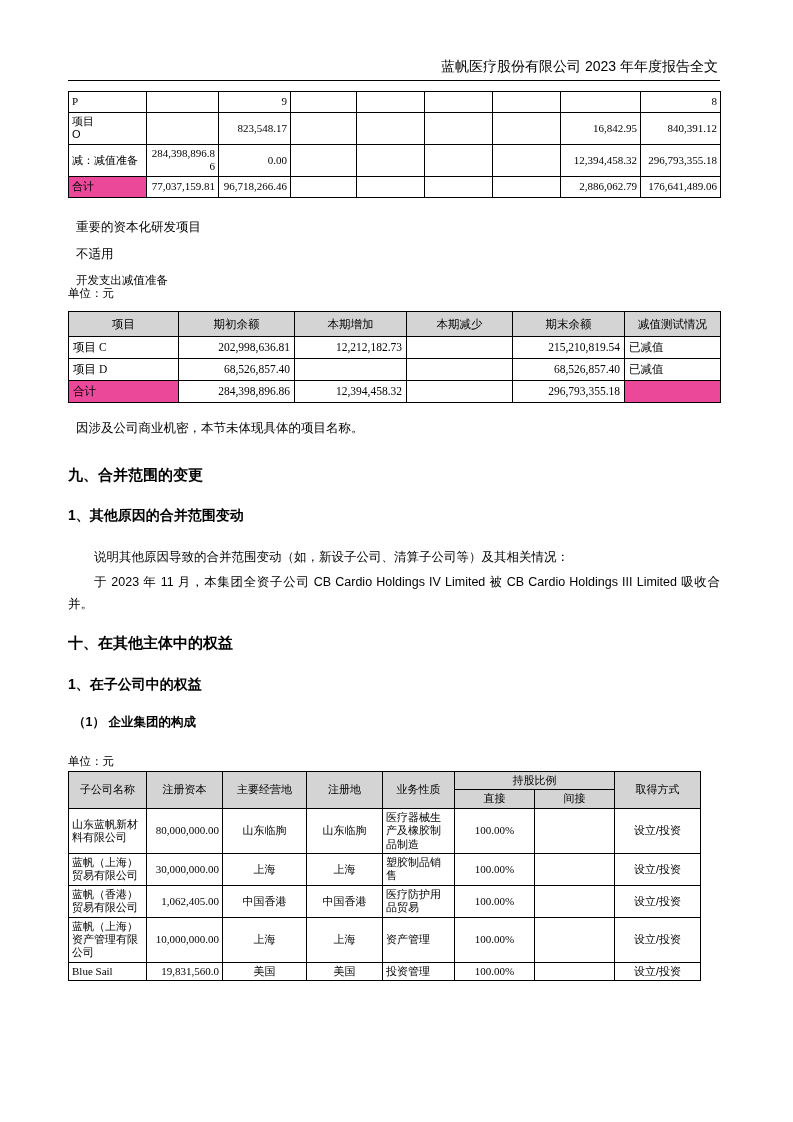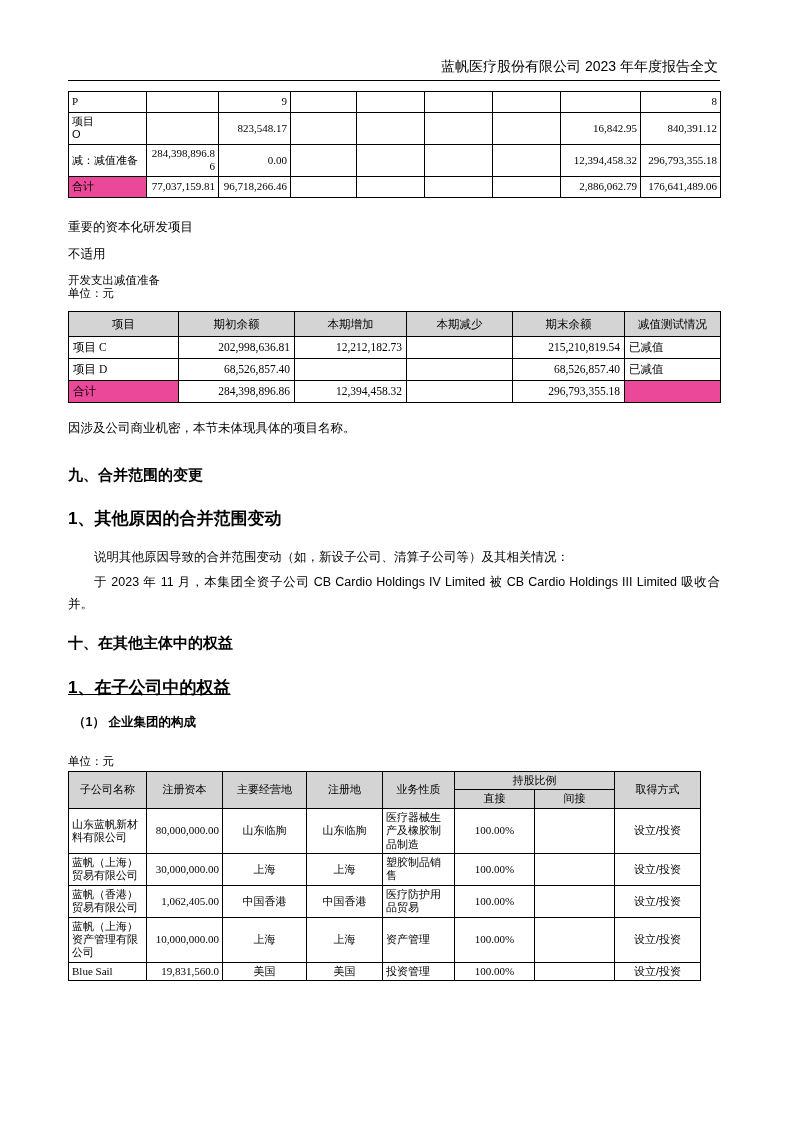"重要的资本化研发项目" .para { left: 68px -> 76px }
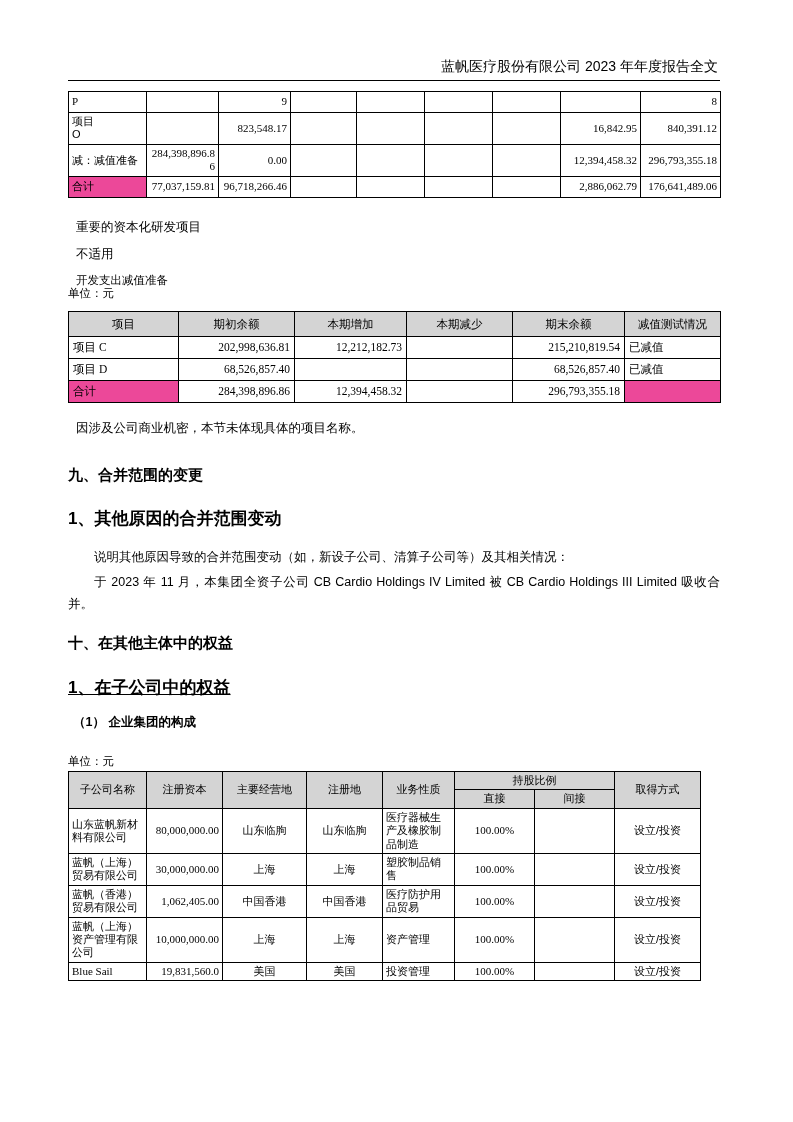"1、其他原因的合并范围变动" .h-sub { font-size: 17px -> 14px }
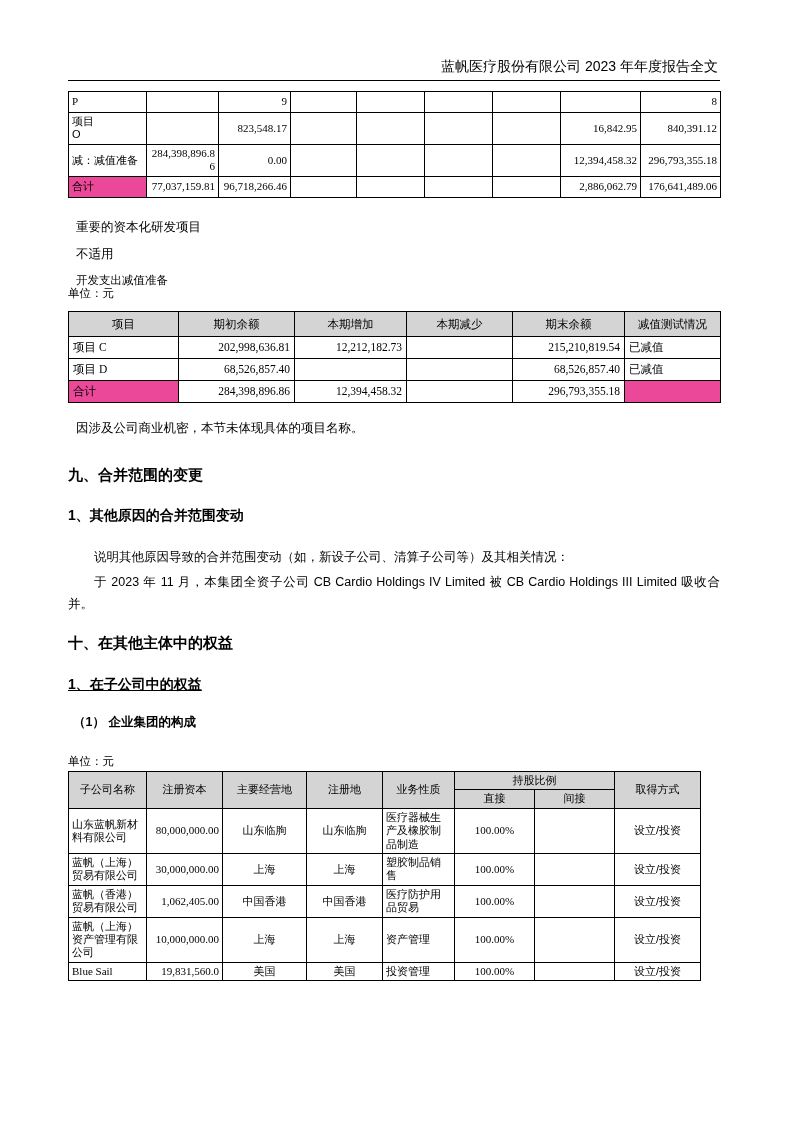"1、在子公司中的权益" div.h-sub { text-decoration: underline -> none }
